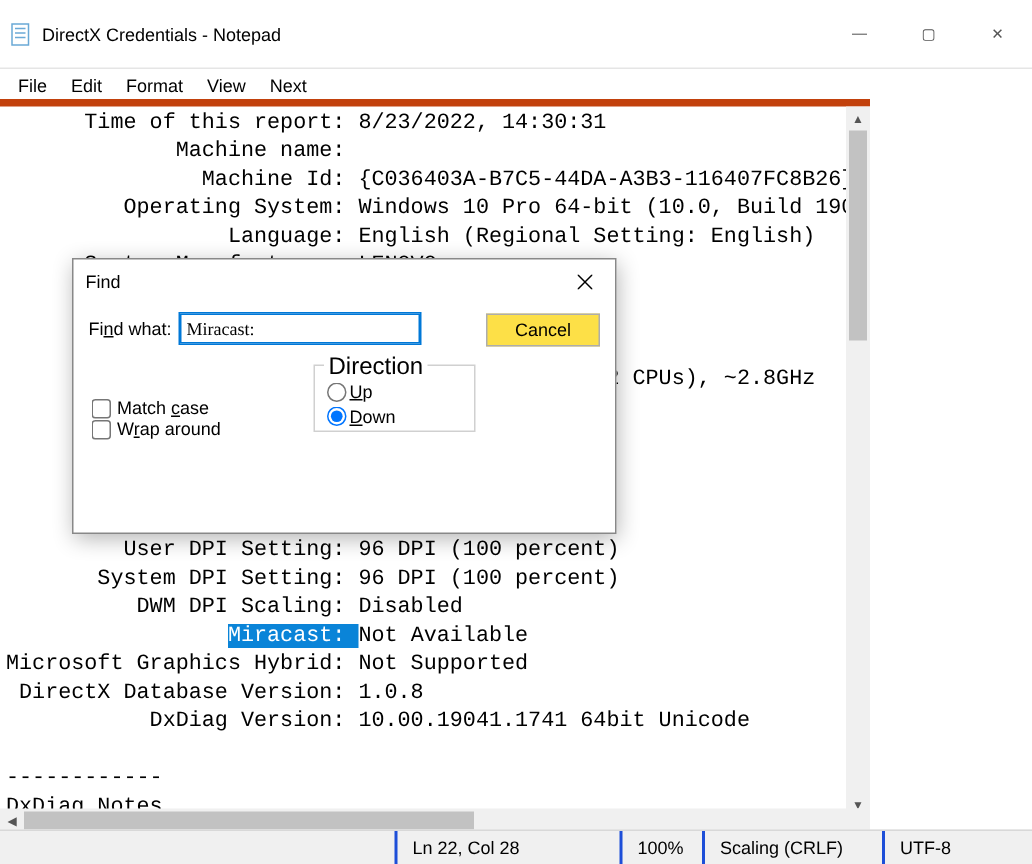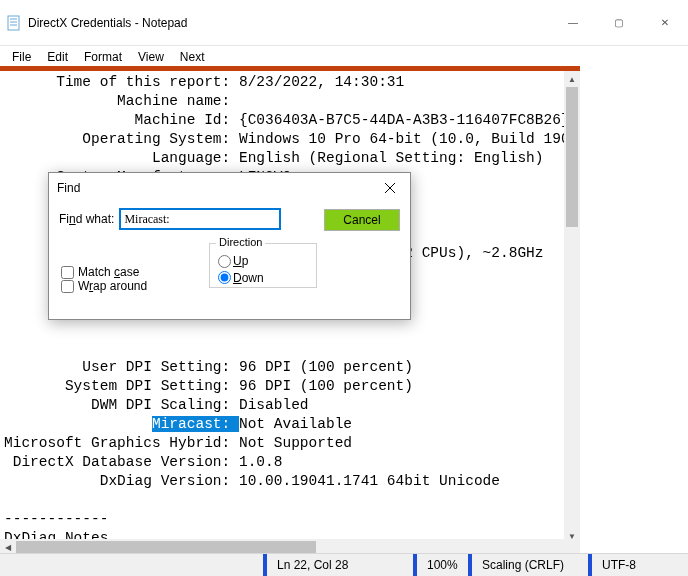"Find" .find-dialog { height: 148px -> 184px }
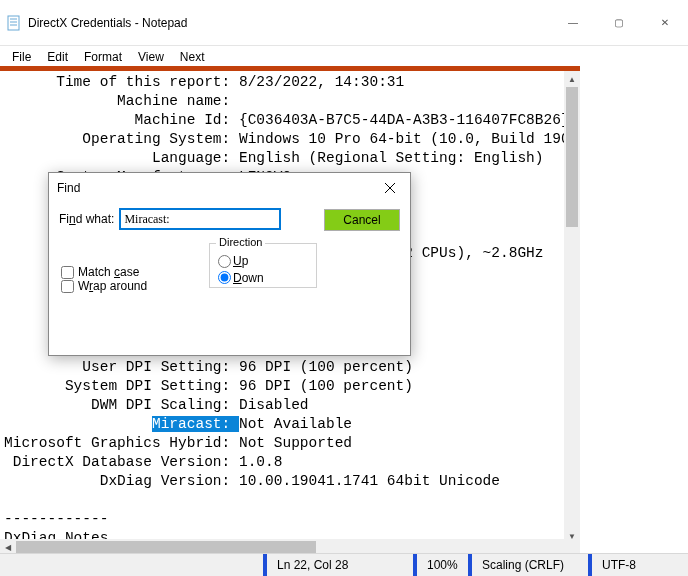"Cancel" .dlg-buttons button { background: #84cc16 -> #fde047 }
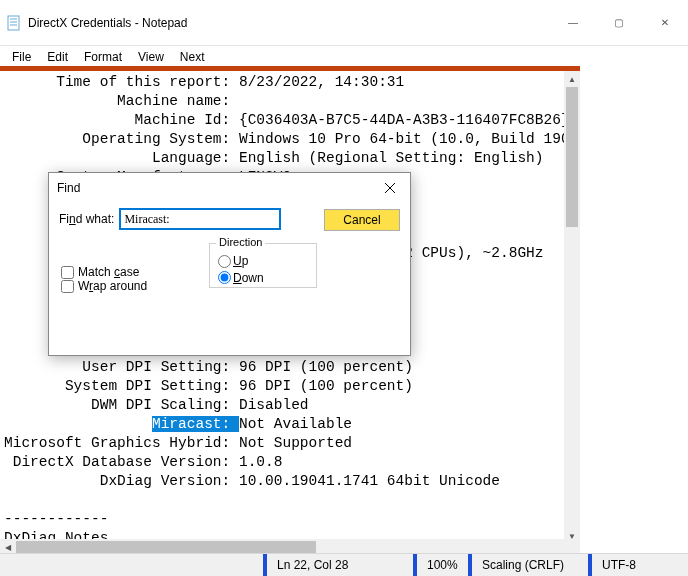"Direction" .group-direction .legend { font-size: 11px -> 16px }
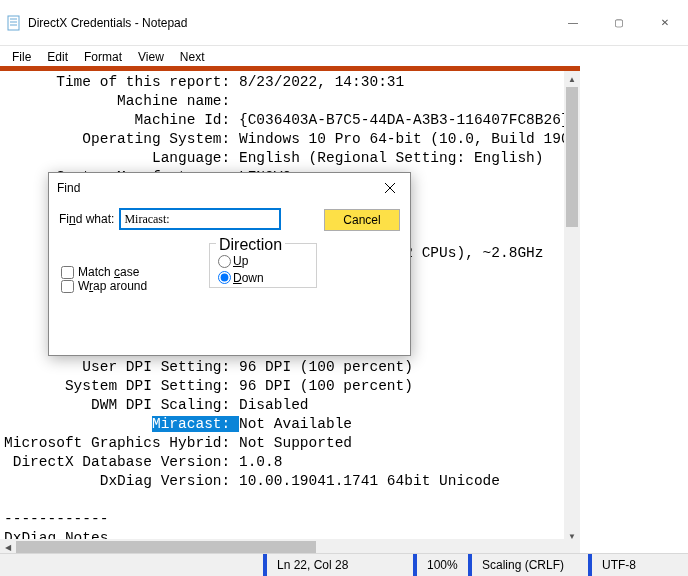"Ln 22, Col 28" .statusbar .cell { border-left: 4px solid #1d4ed8 -> 2px solid #1d4ed8 }
